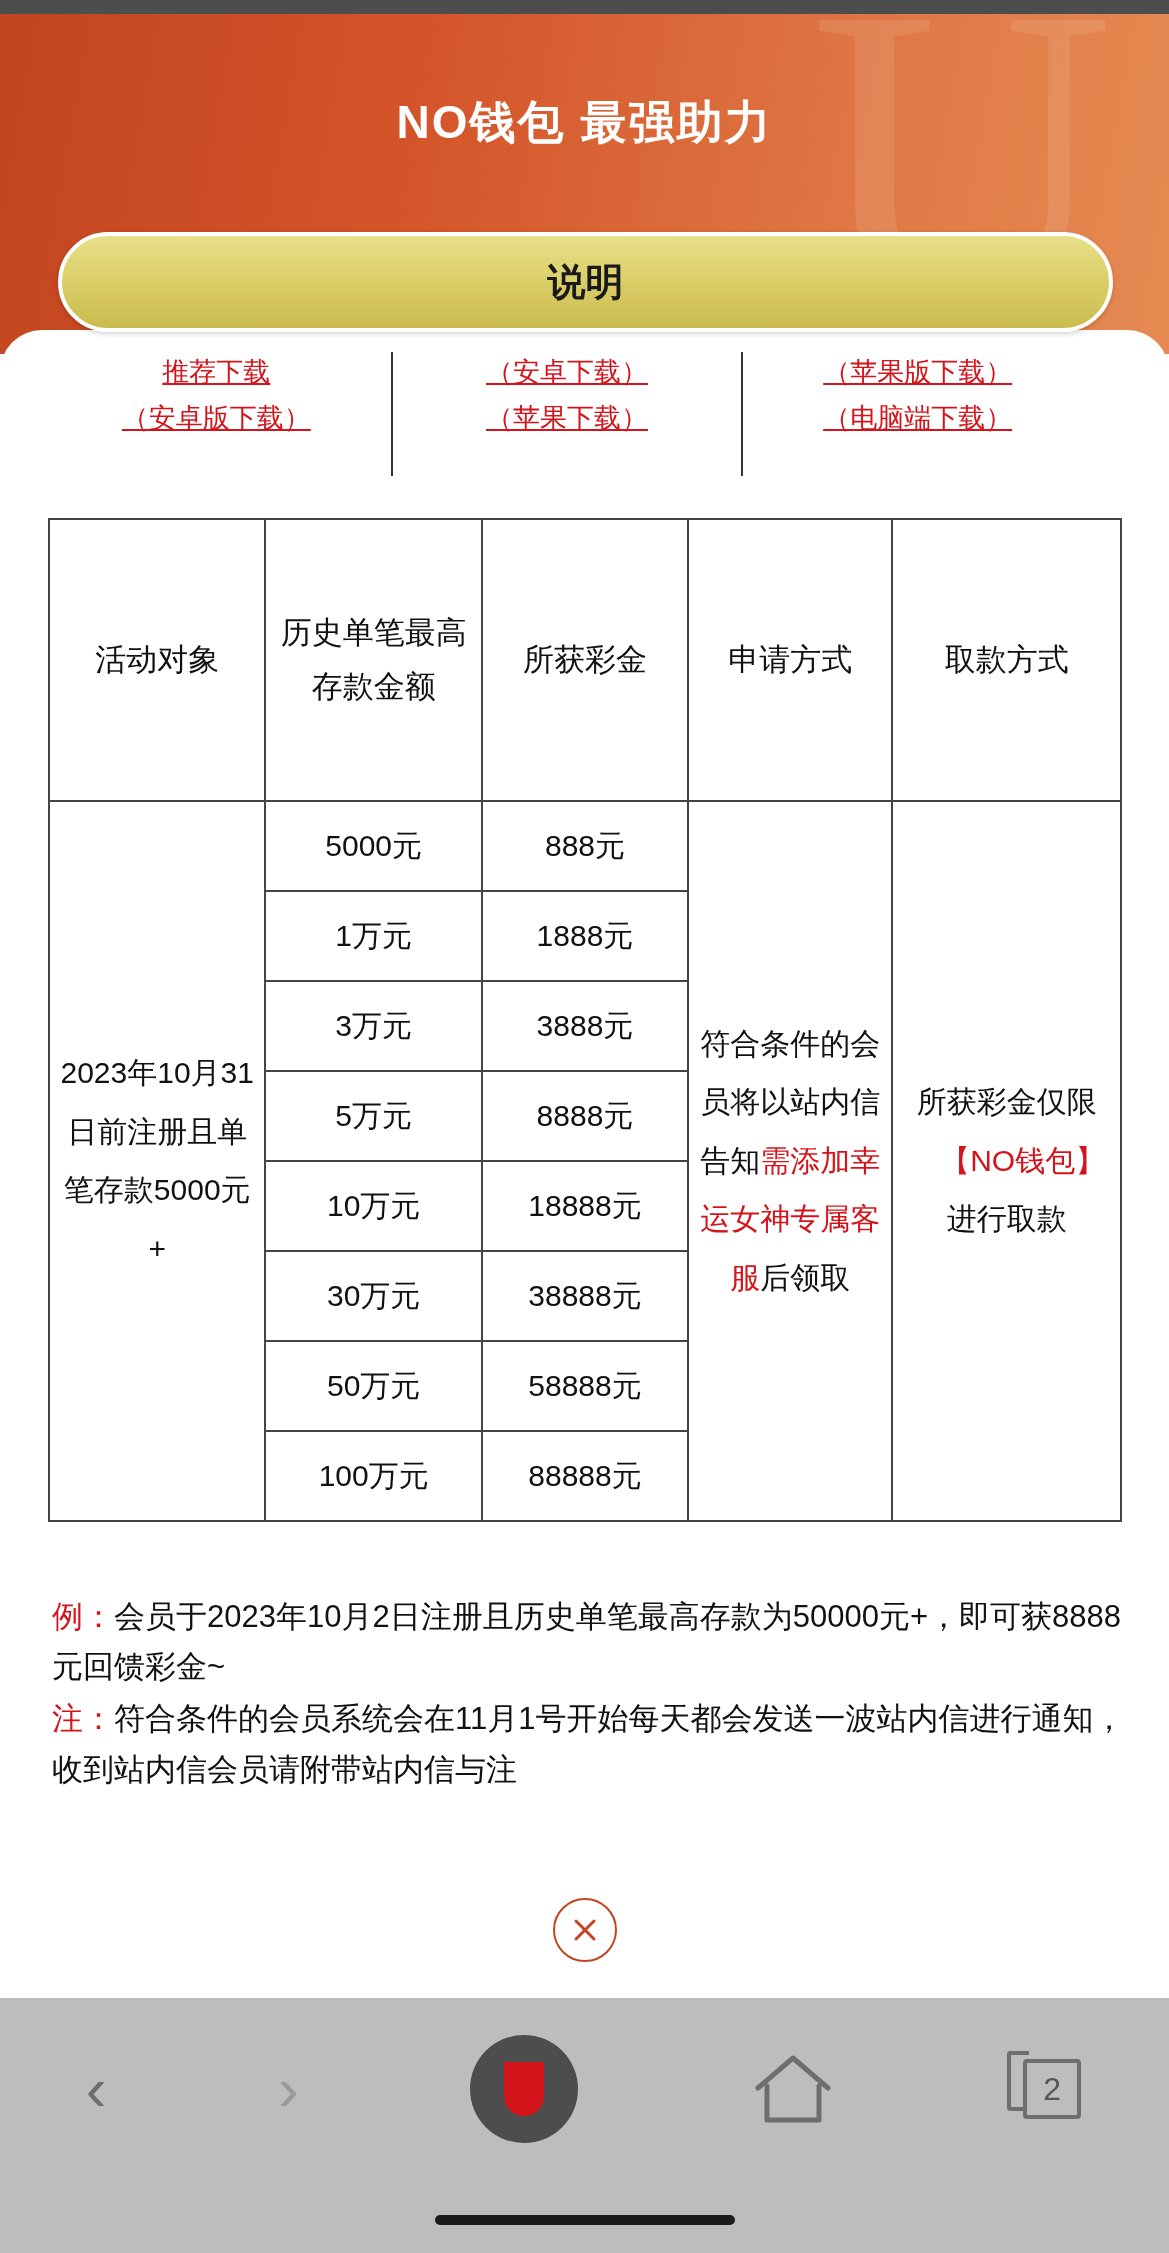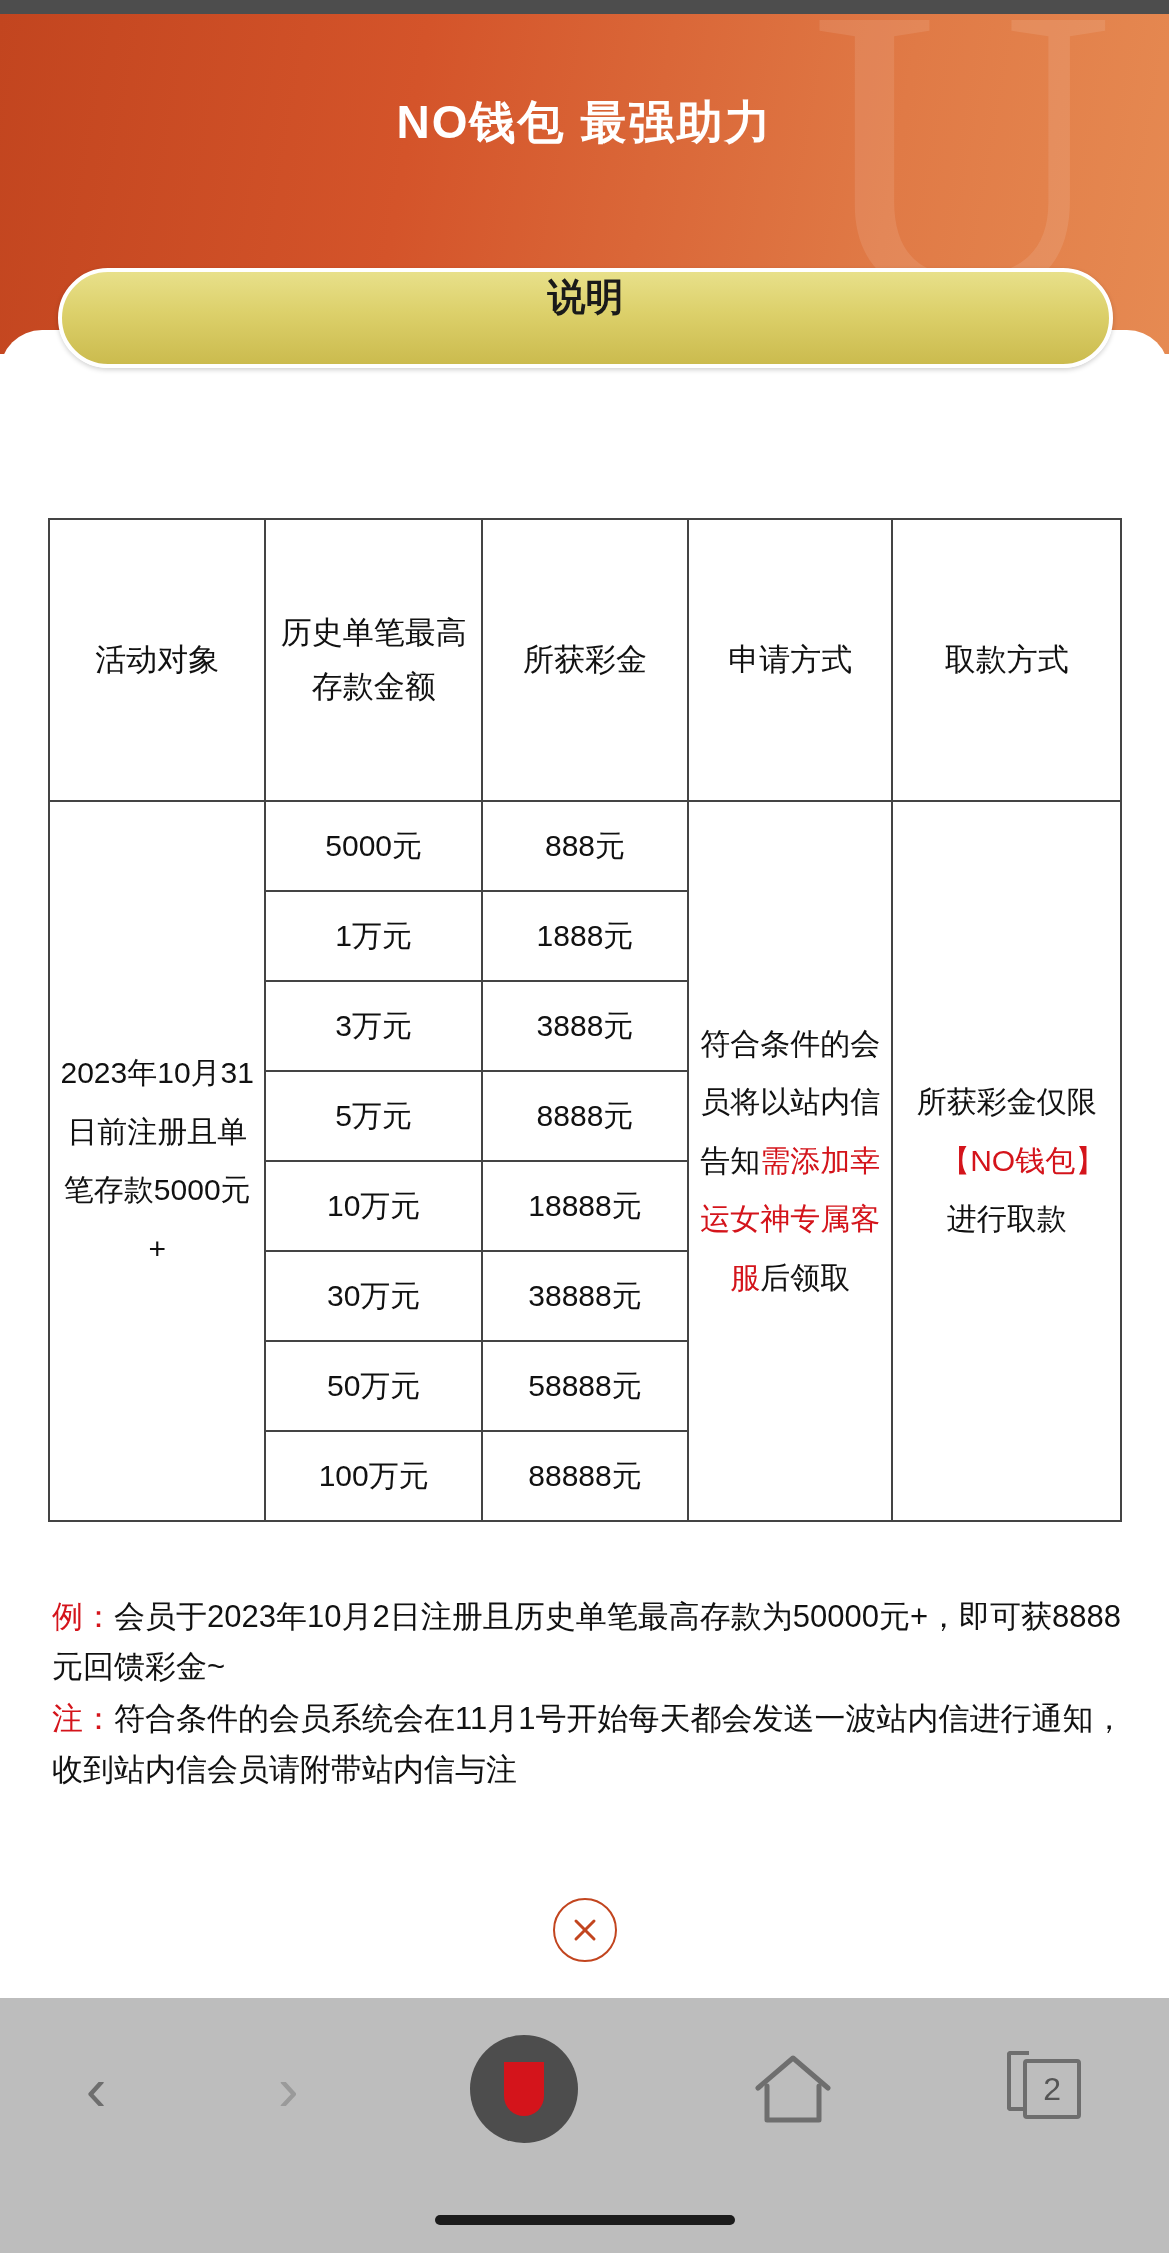"说明" .pill { align-items: flex-start -> center; margin-top: 36px -> none }
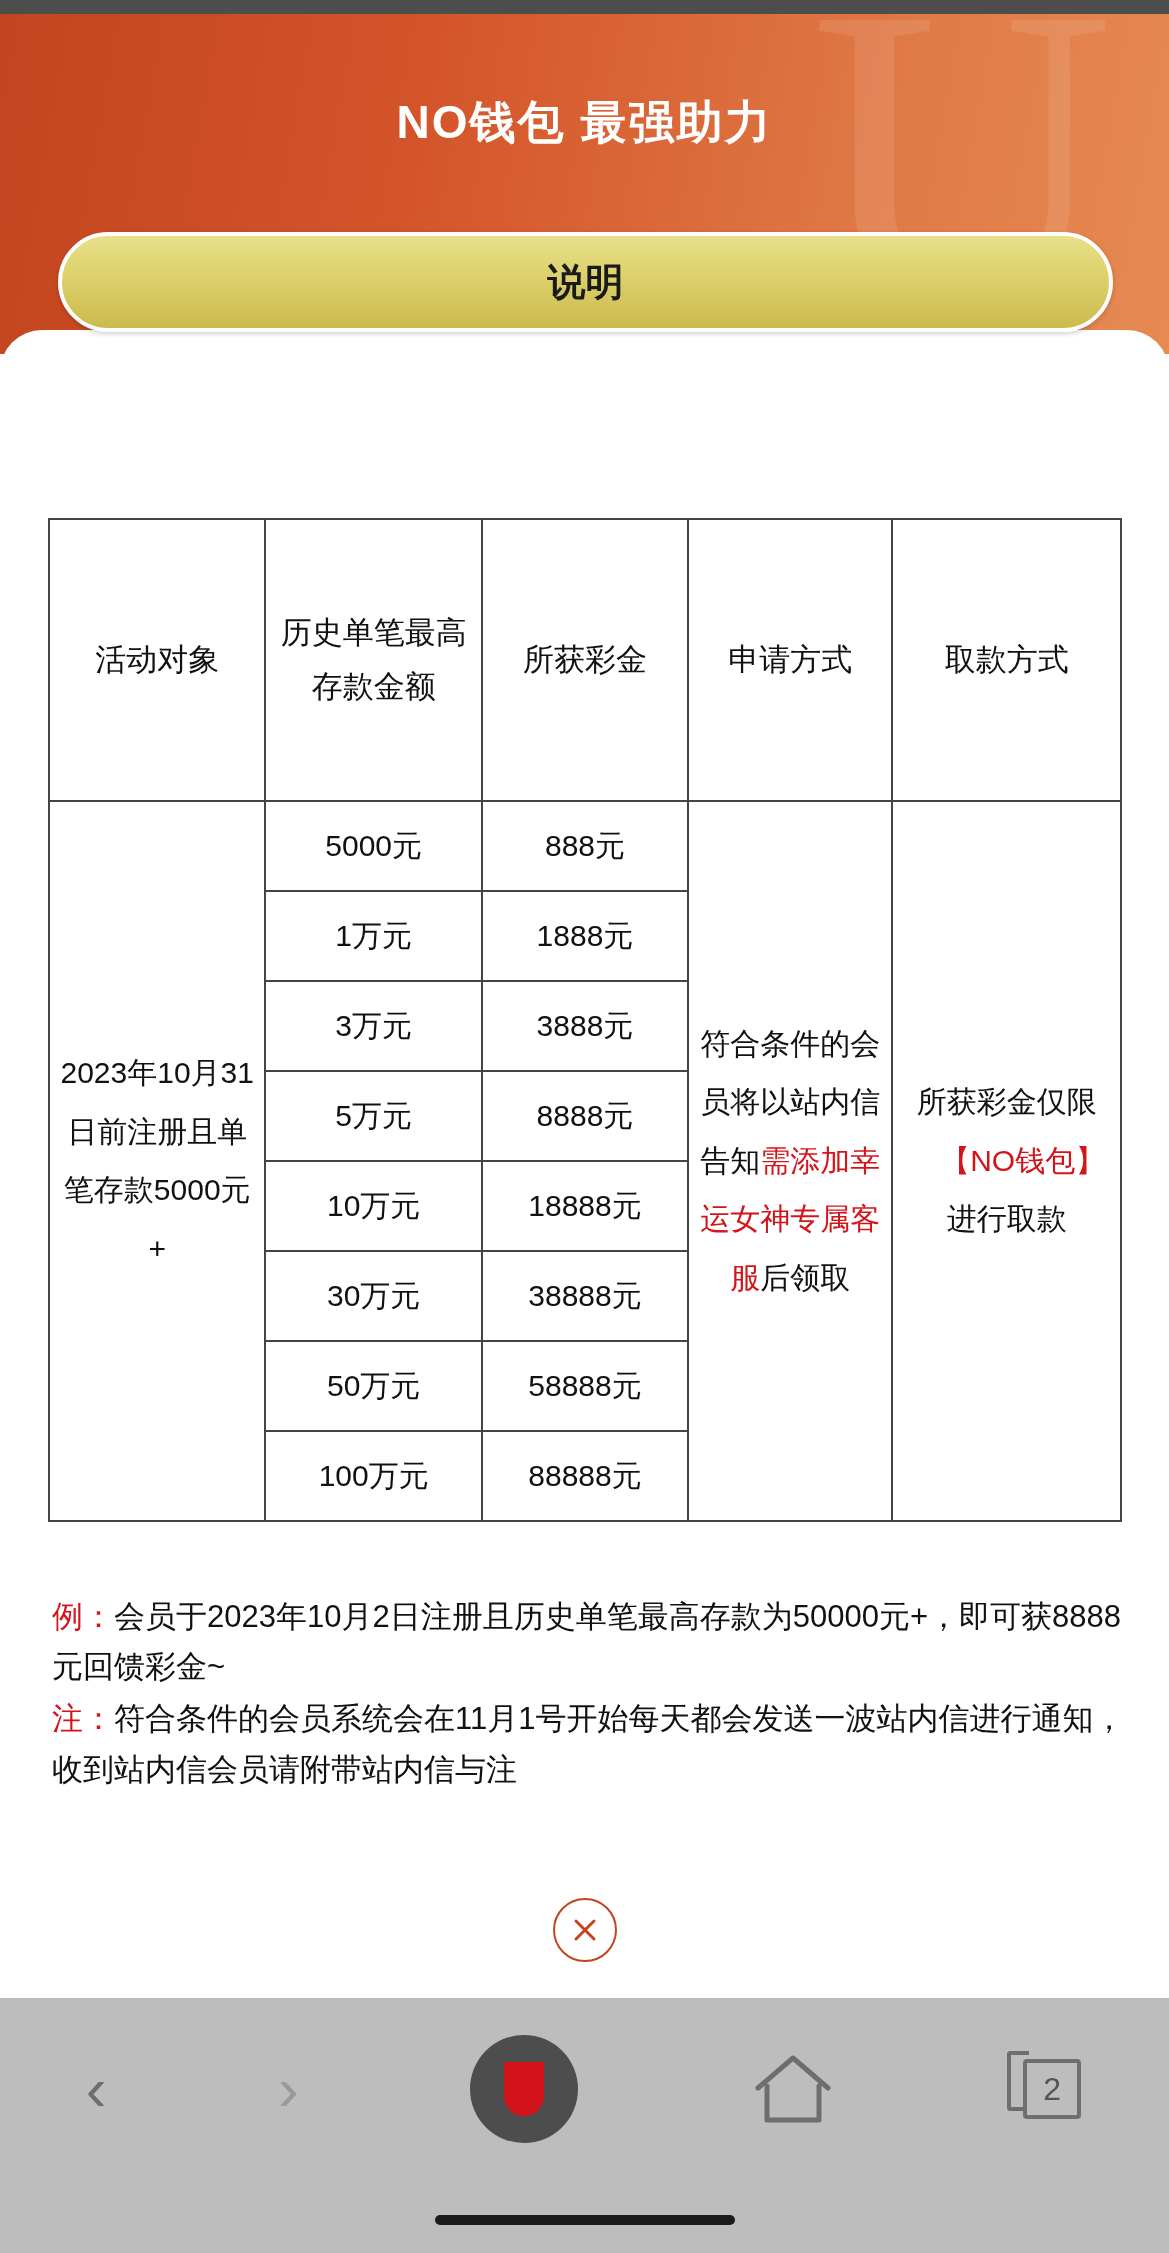"推荐下载" div.dl-row { html: none -> <div> <div> <span>推荐下载</span> <span>（安卓版下载）</span> </div> <div> <span>（安卓下载）</span> <span>（苹果下载）</span> </div> <div> <span>（苹果版下载）</span> <span>（电脑端下载）</span> </div> </div> }
